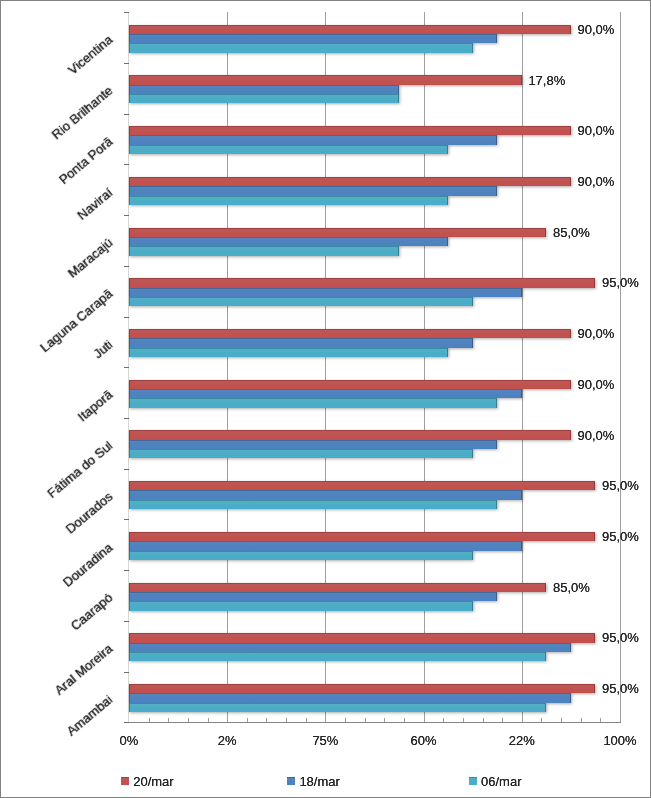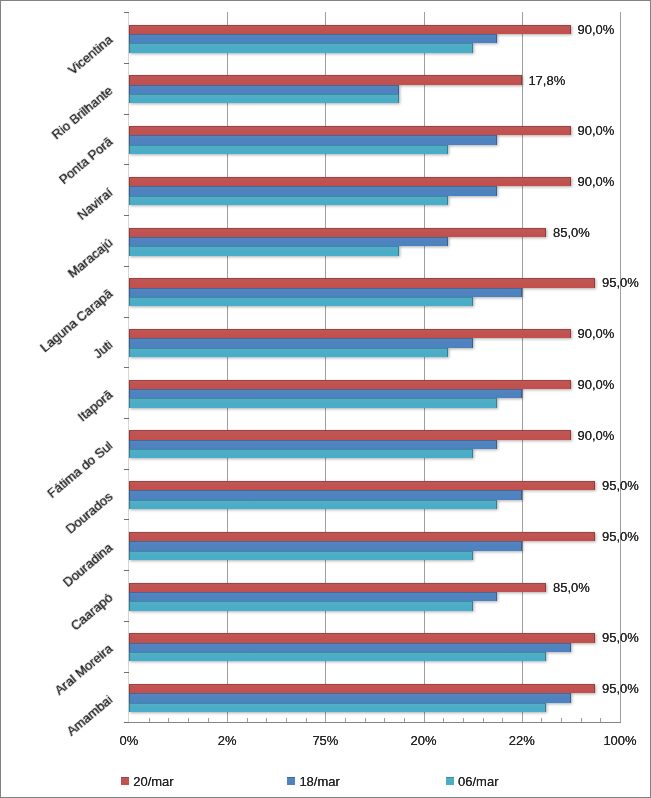"20%" div.xt { text: 20% -> 60% }
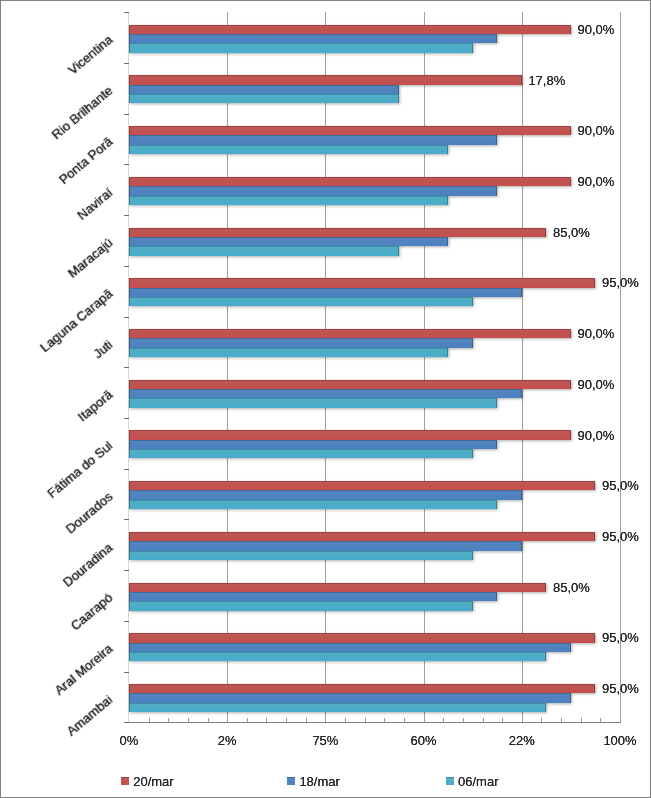"06/mar" div.lgitem { left: 446px -> 469px }
